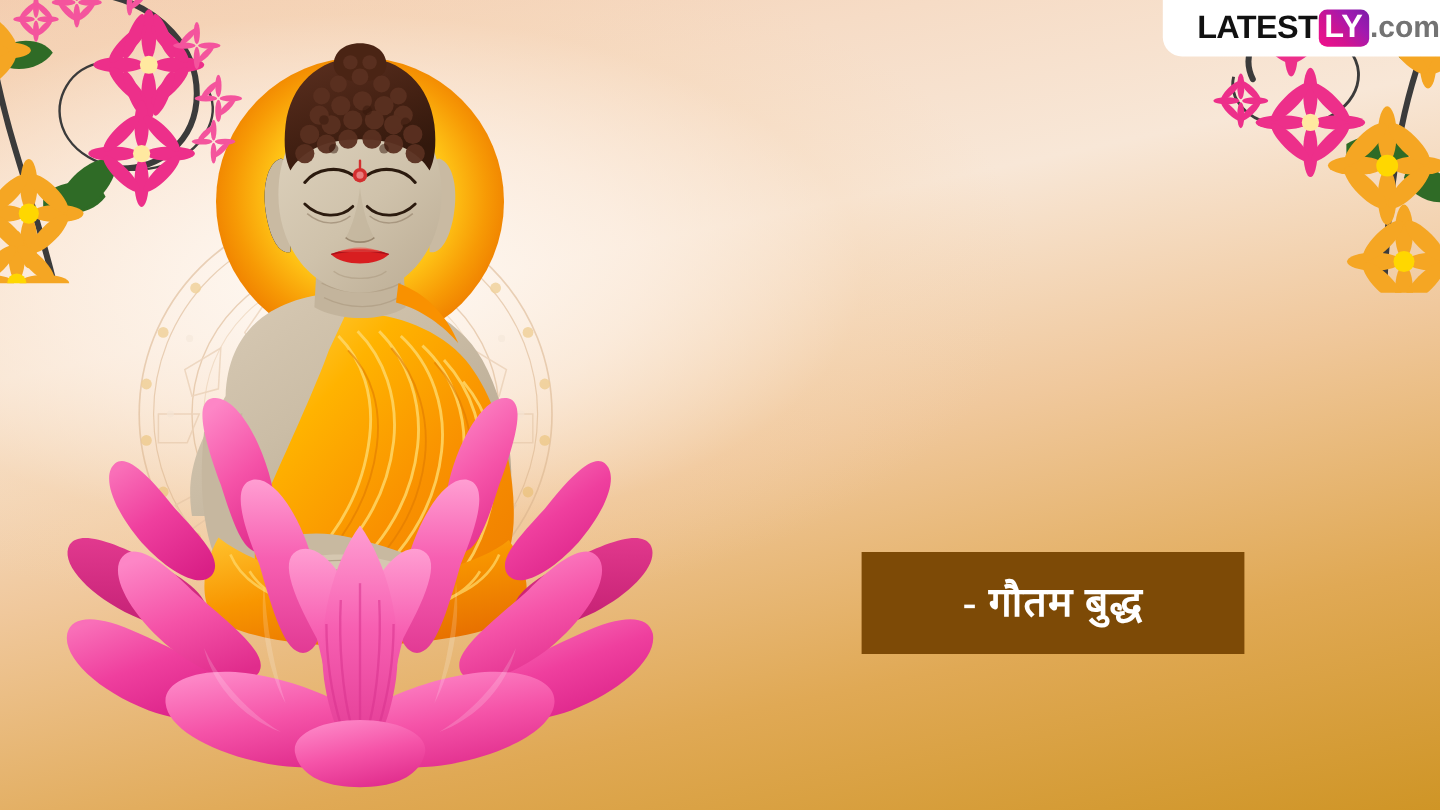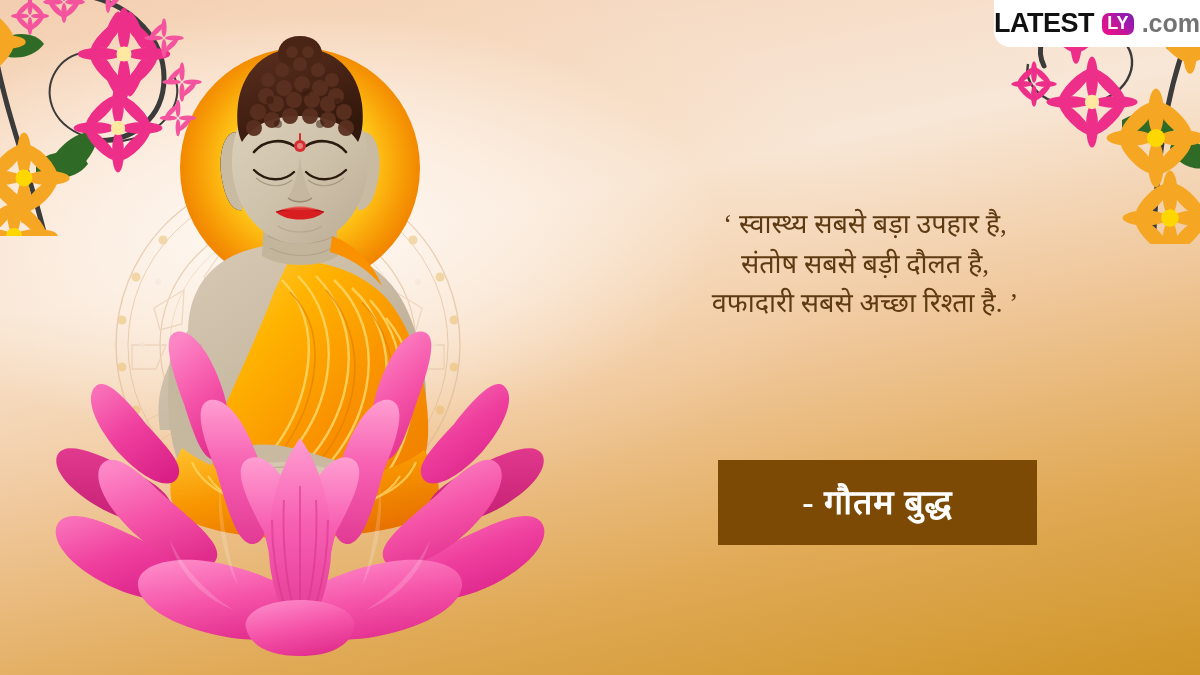"LATEST" .logo-panel { justify-content: space-between -> flex-end; width: 206px -> 231px }
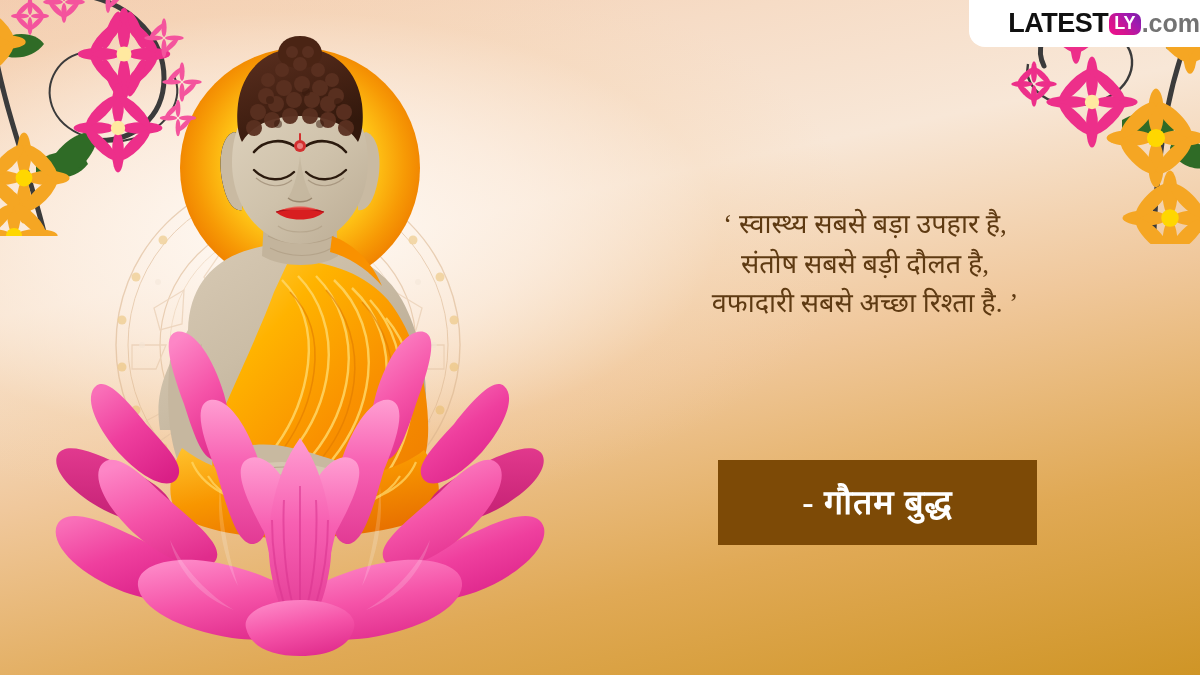"LY" .logo-badge { font-size: 18px -> 27px }
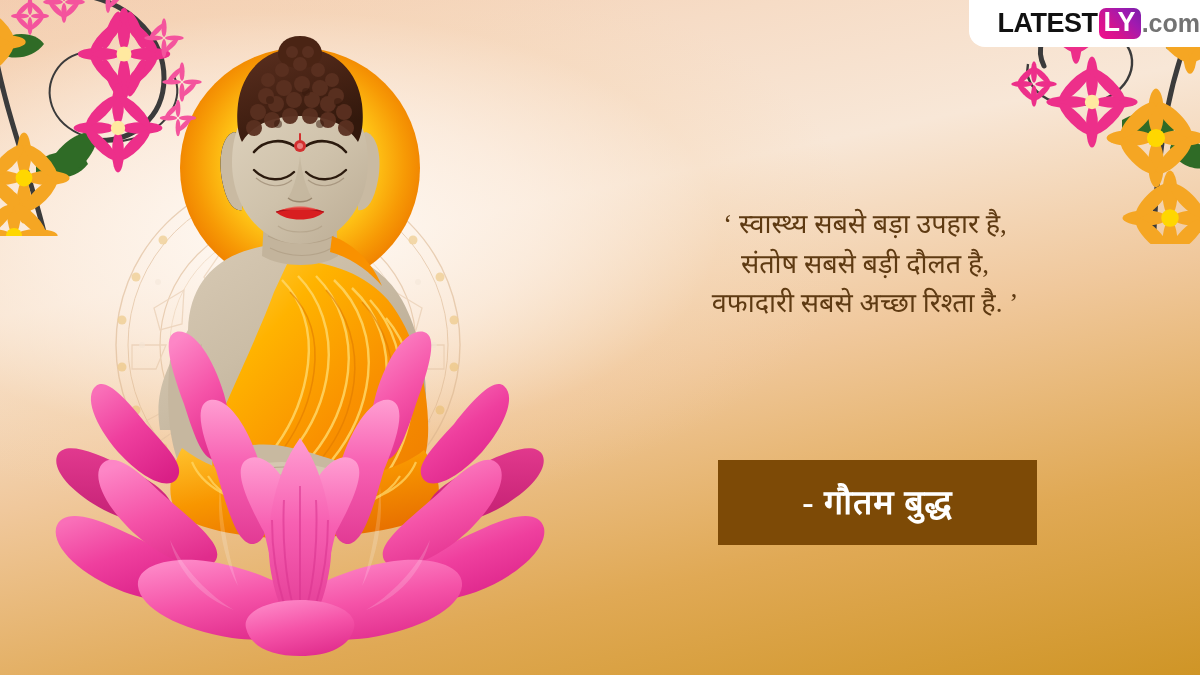"‘ स्वास्थ्य सबसे बड़ा उपहार" div.quote-block { html: <div> <div>‘ स्वास्थ्य सबसे बड़ा उपहार है,</div> <div>संतोष सबसे बड़ी दौलत है,</div> <div>वफादारी सबसे अच्छा रिश्ता है. ’</div> </div> -> none }
